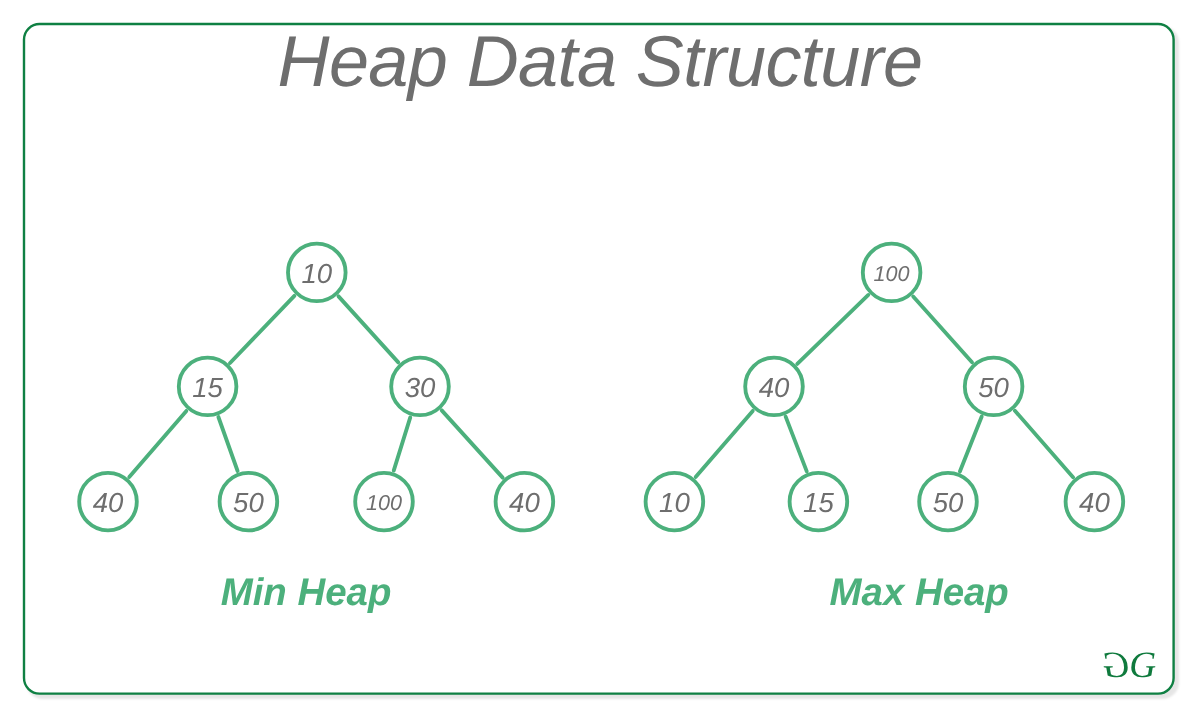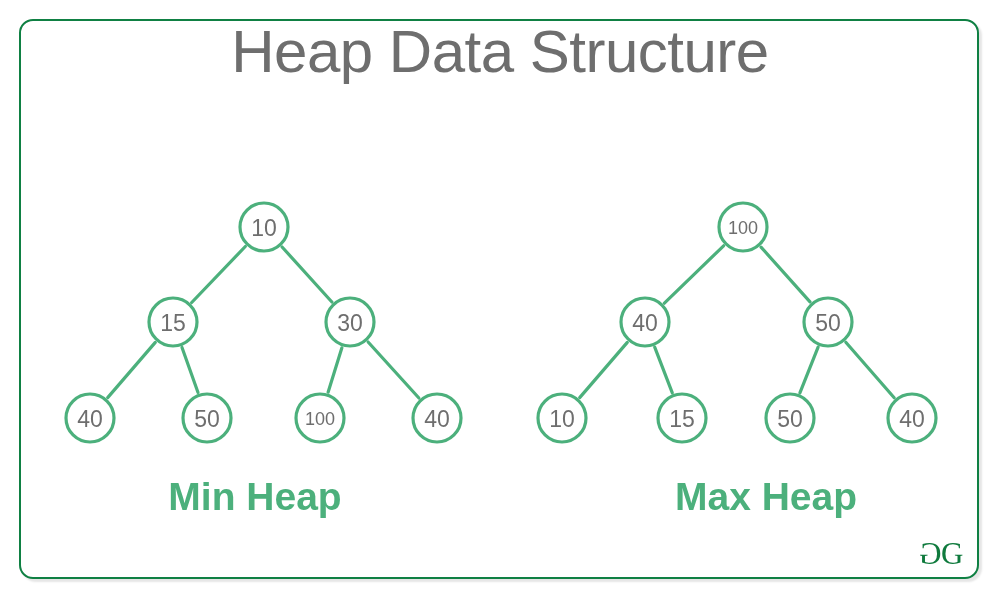"Heap Data Structure" #canvas { font-style: none -> italic }
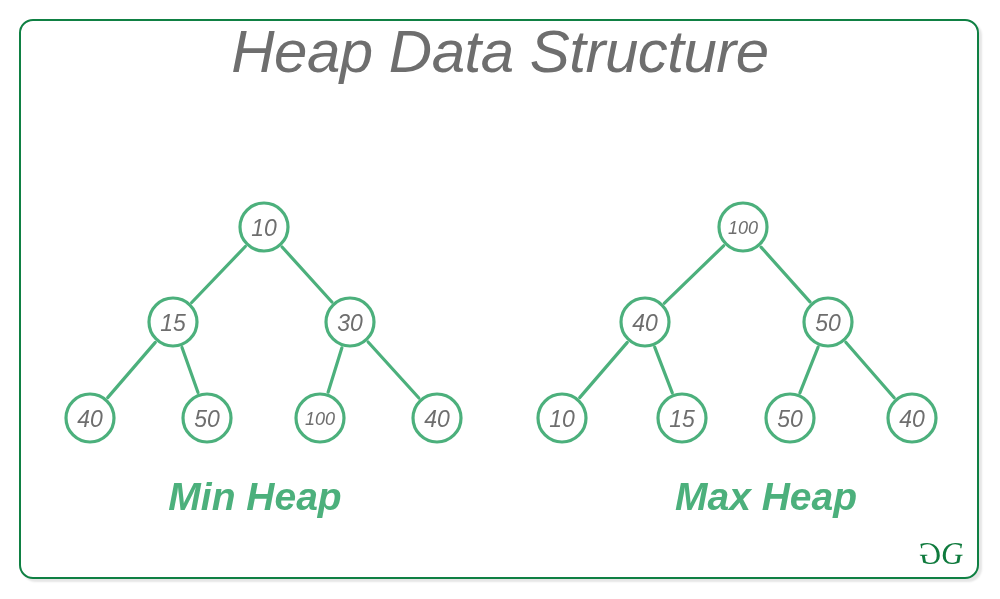"Min Heap" .caption { font-size: 39px -> 32px }
